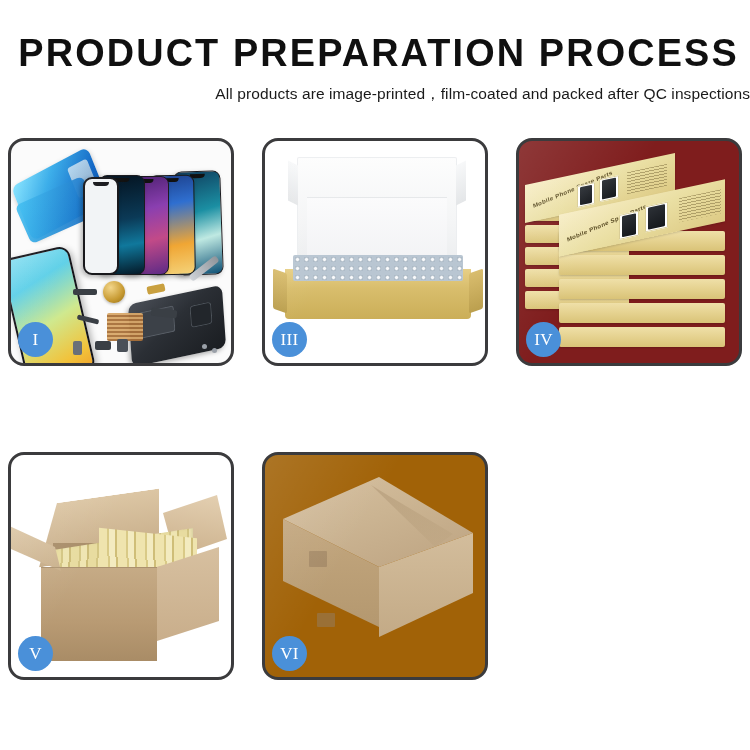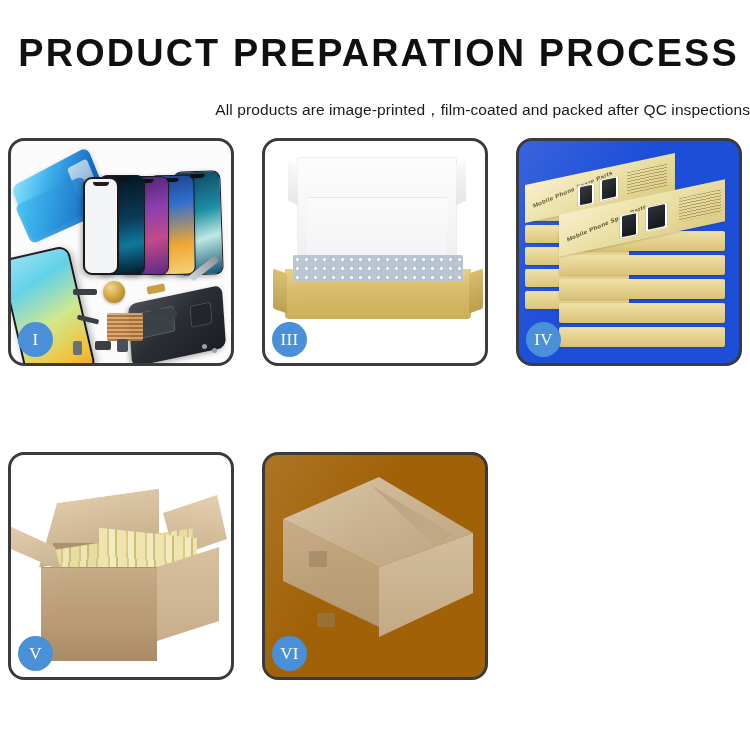"All products are" .subtitle { margin-top: 24px -> 8px }
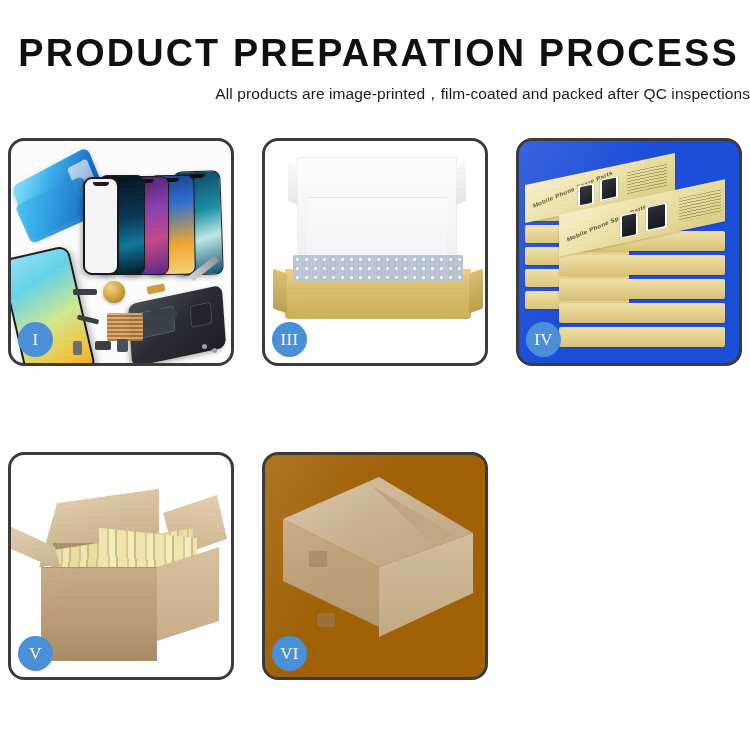"IV" .p4 { background: #1d4ed8 -> #7f1d1d }
